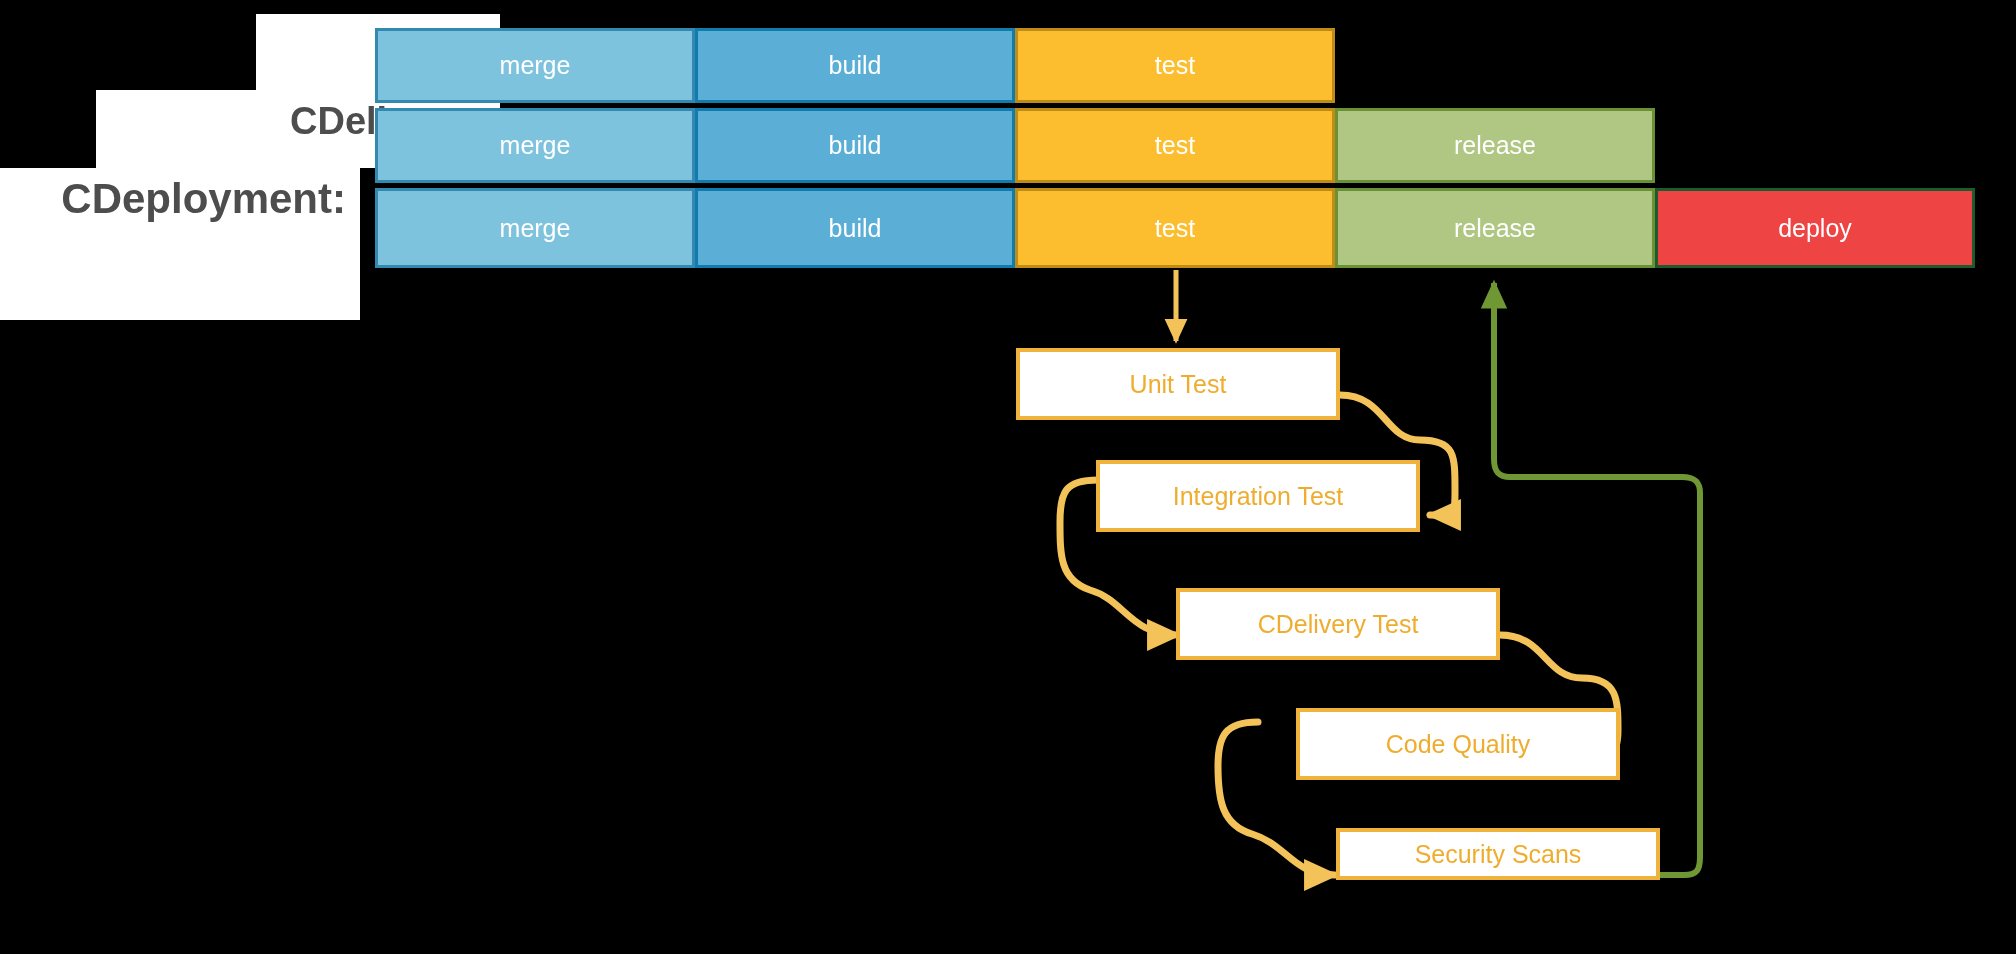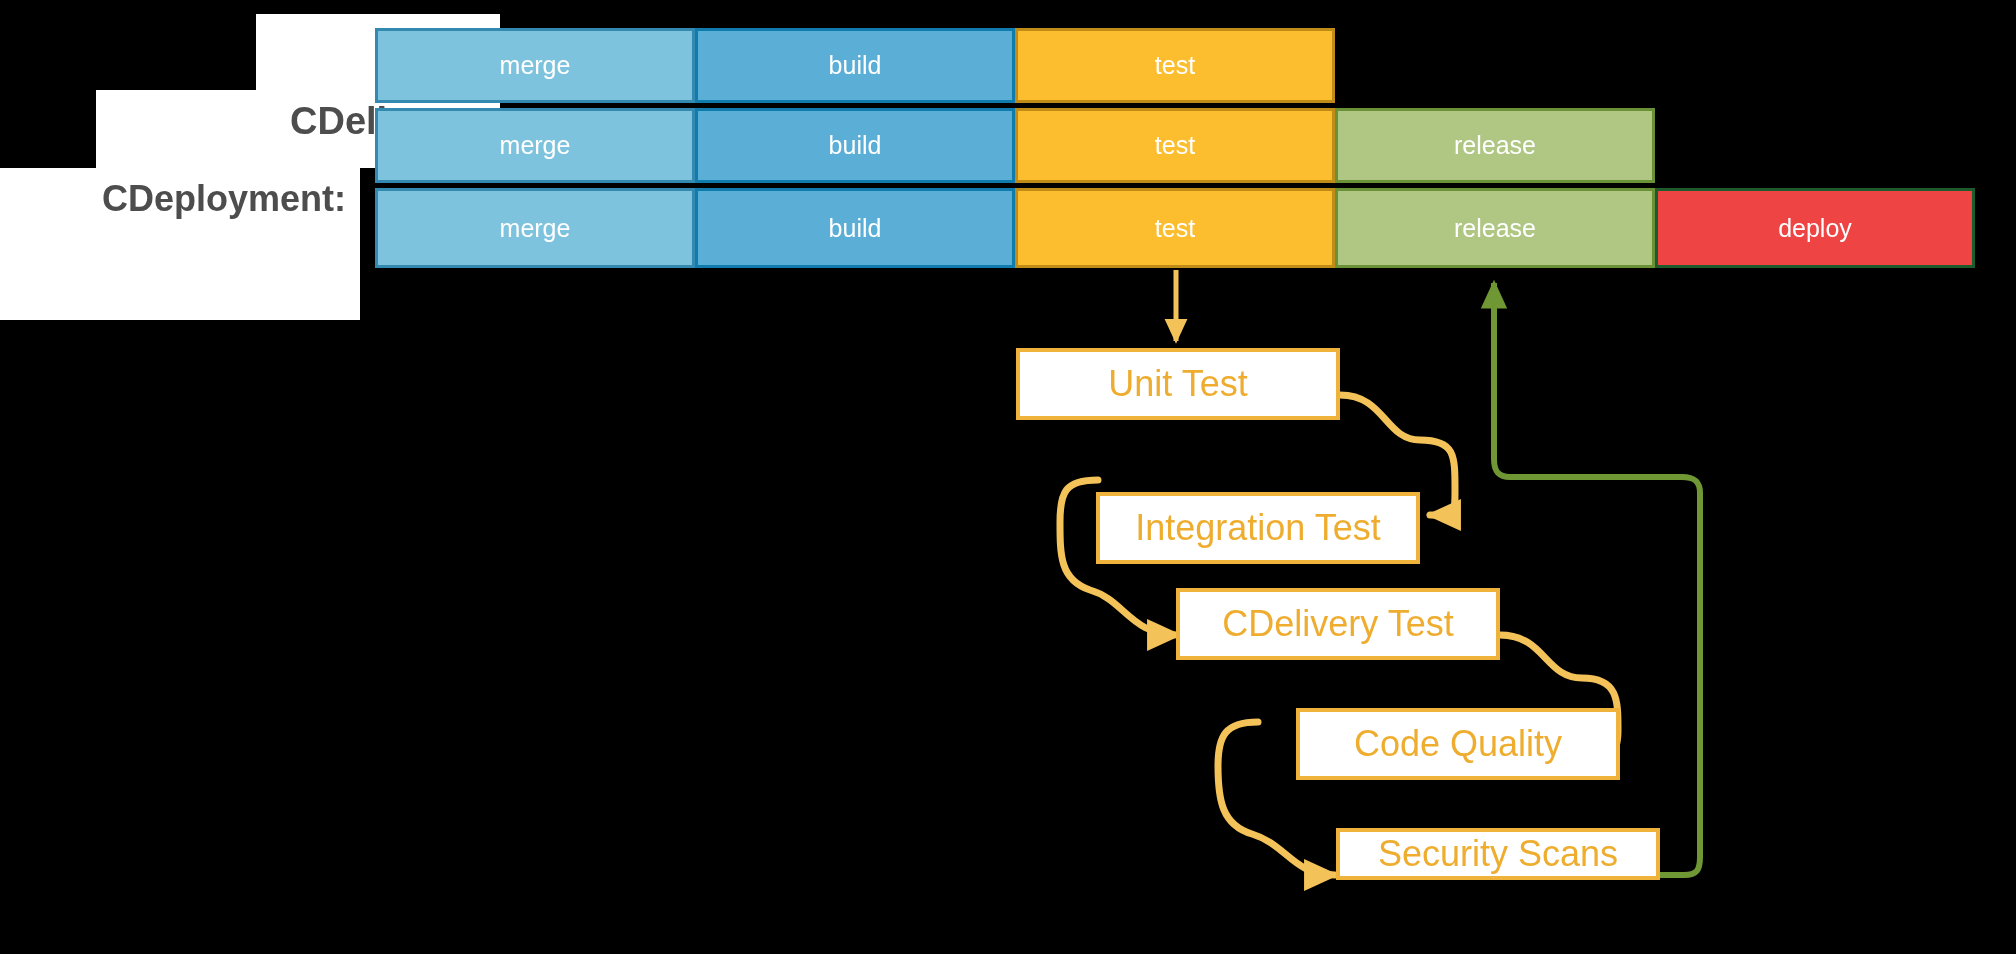"CDeployment:" #plaque-cdep .plaque-text { font-size: 36px -> 42px }
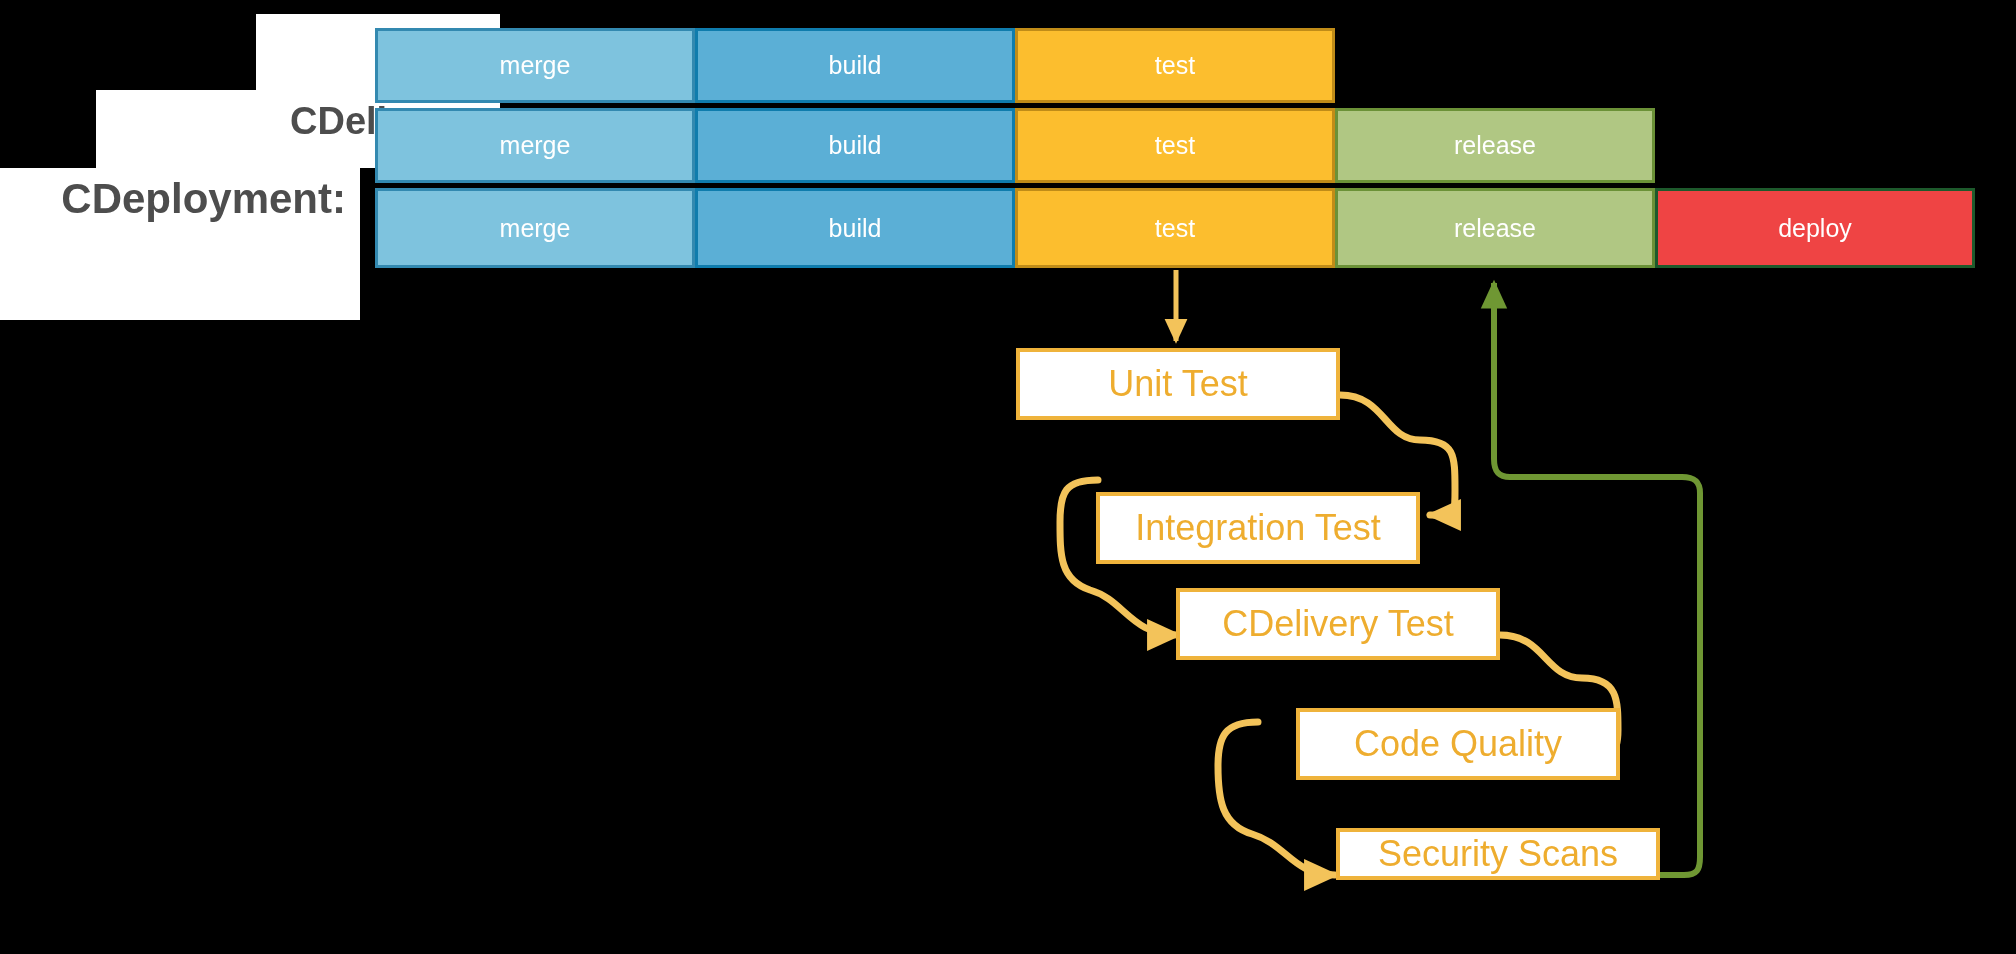"Unit Test" .flow-box { font-size: 36px -> 25px }
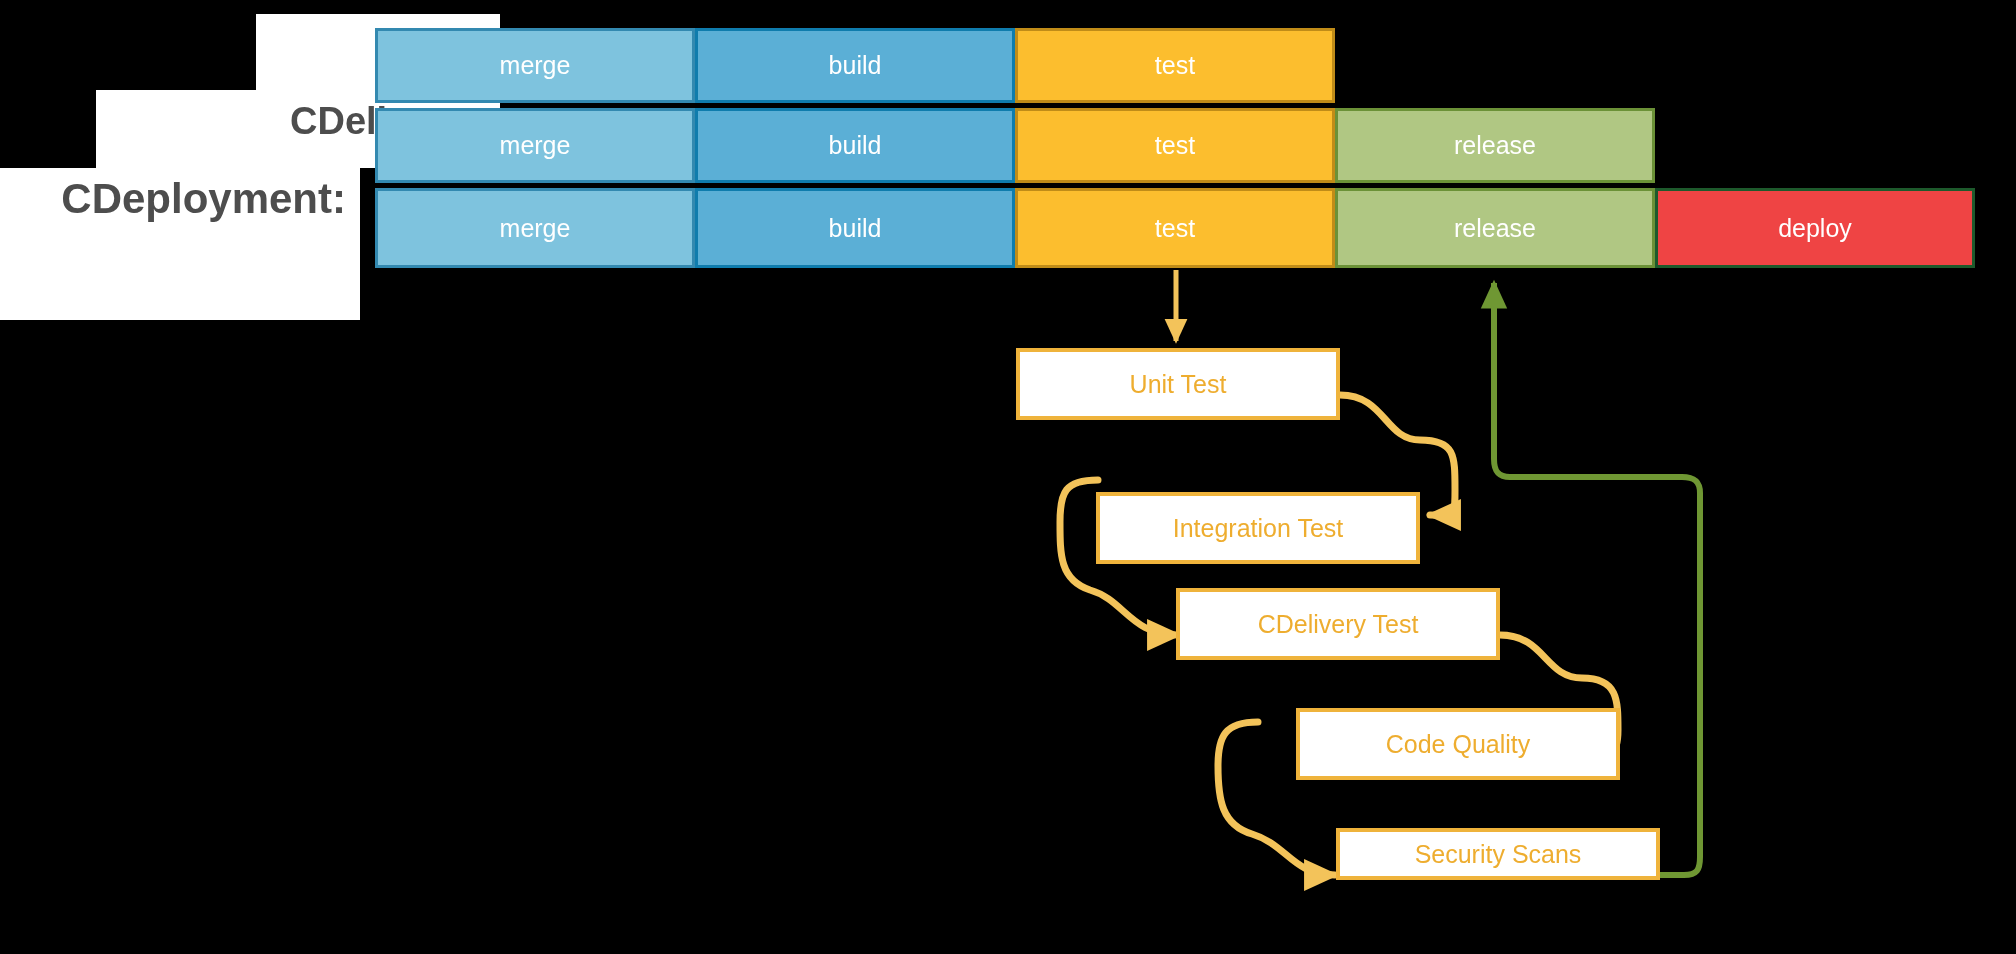"Integration Test" div.flow-box { top: 492px -> 460px }
